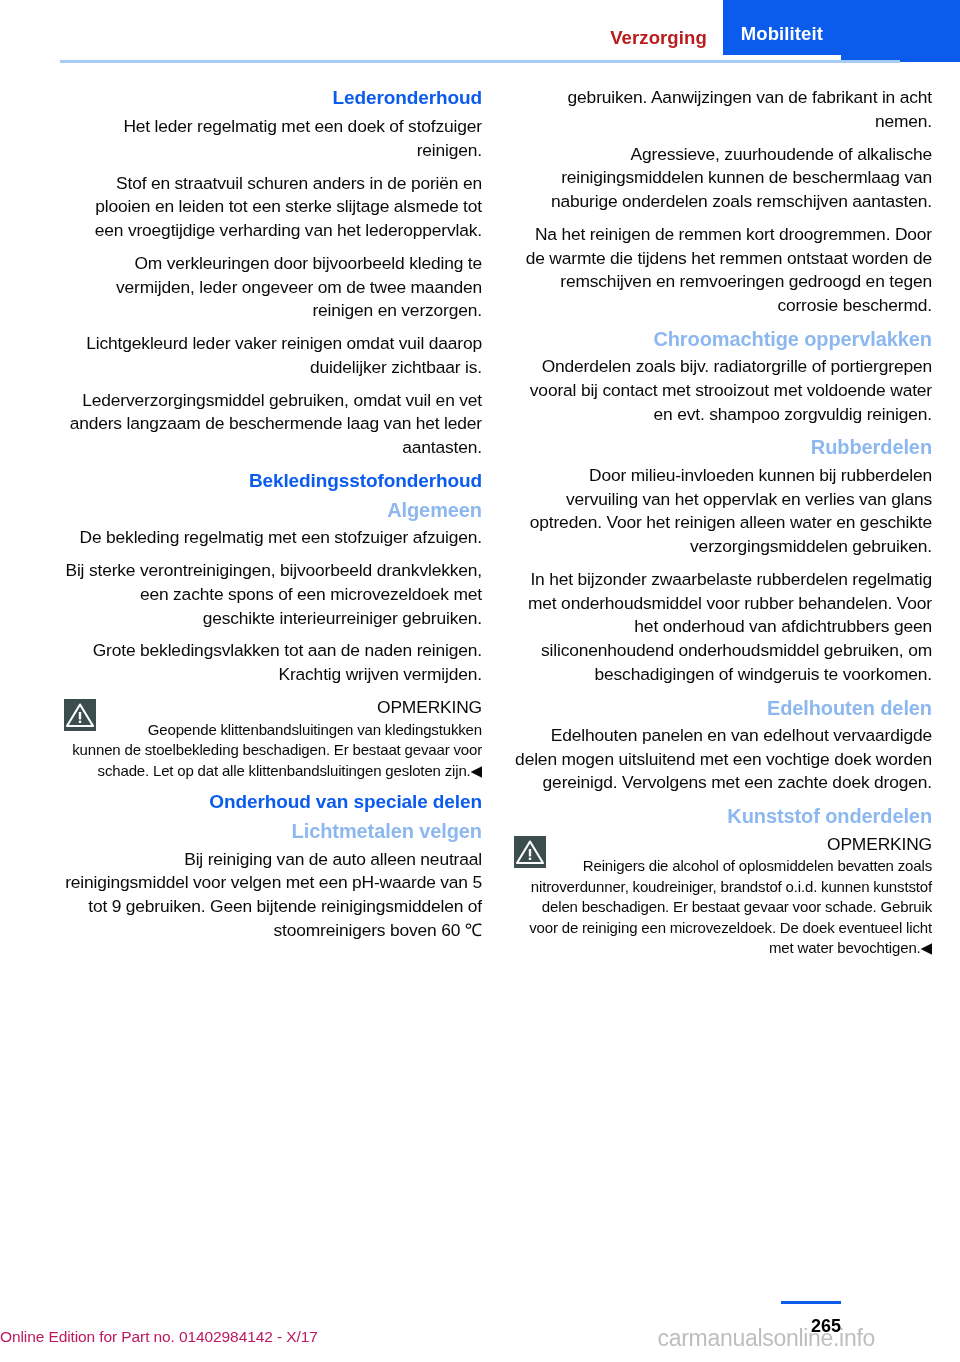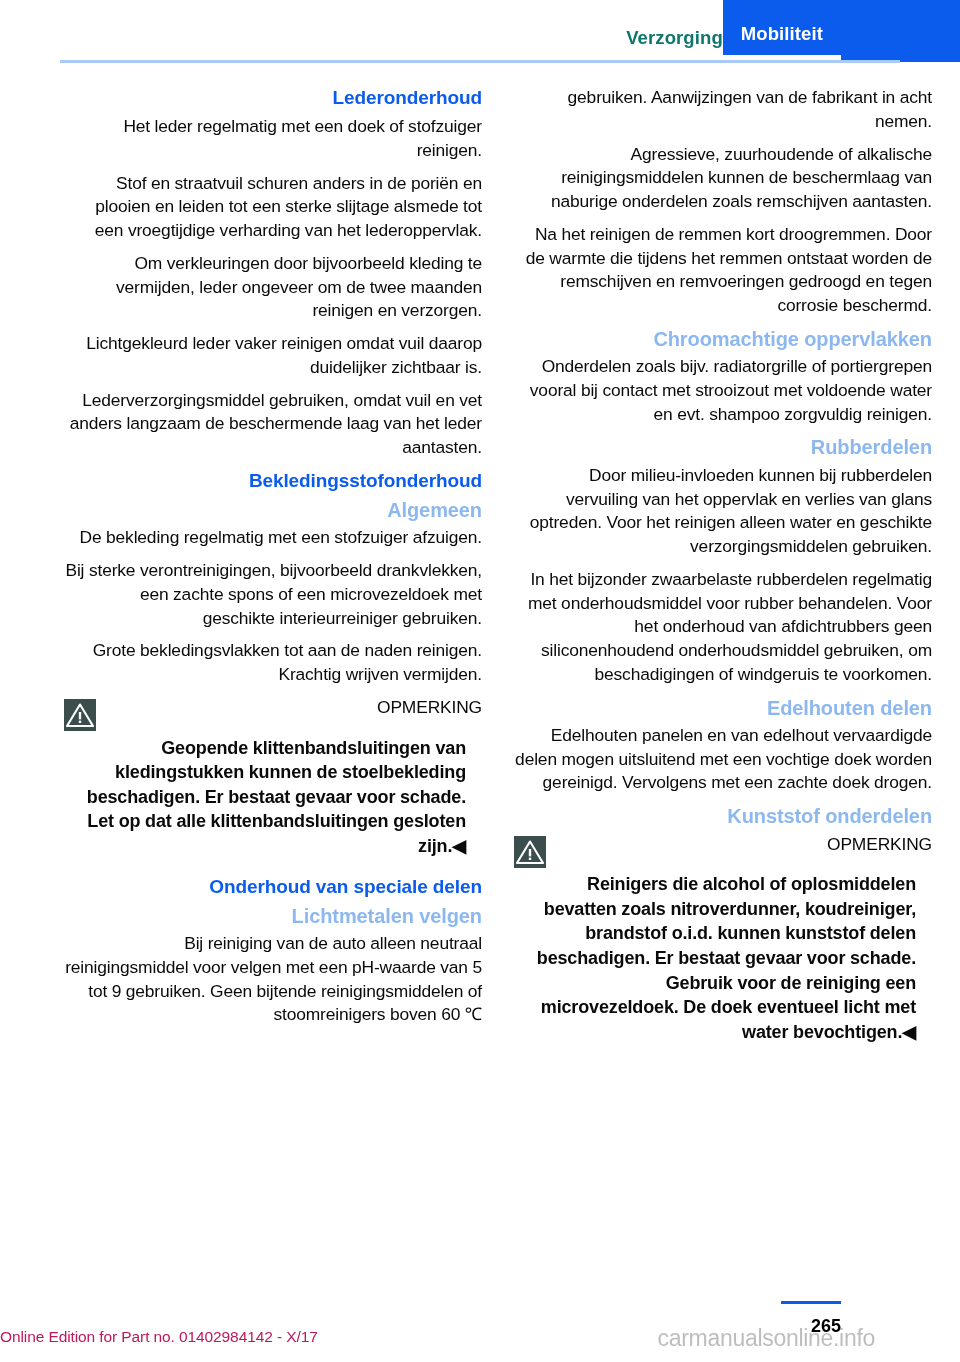"Verzorging" .tab-inactive { color: #0f766e -> #b91c1c; padding-right: none -> 16px }
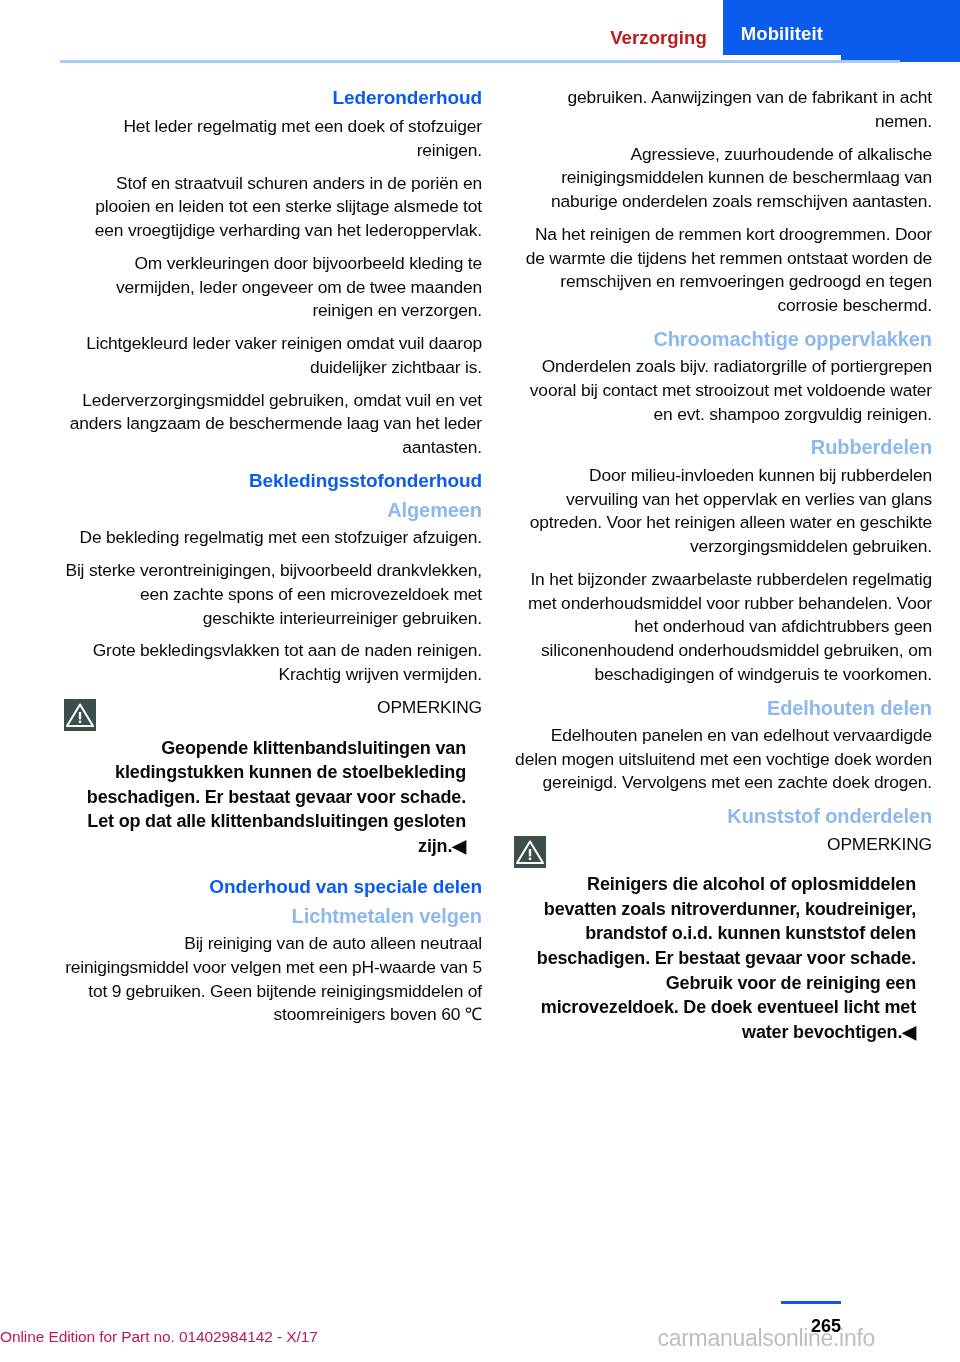"Geopende klittenbandsluitingen van" .notice-body { font-size: 18px -> 15px; font-weight: bold -> none; margin: 16px -> 0 }
